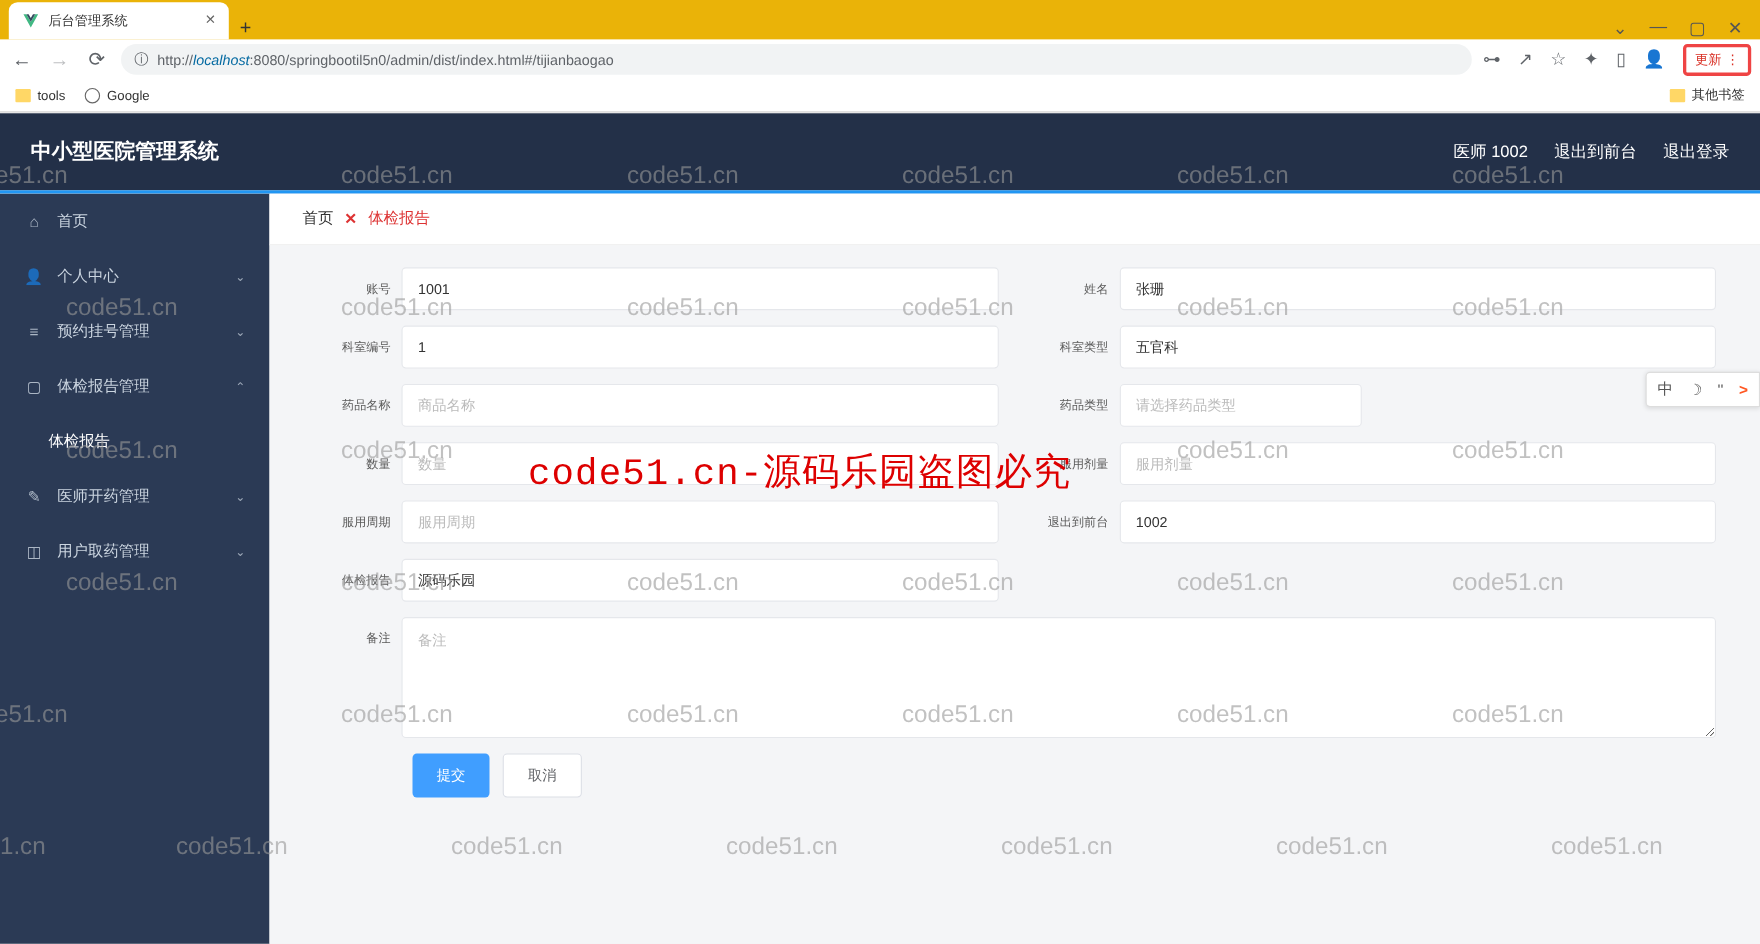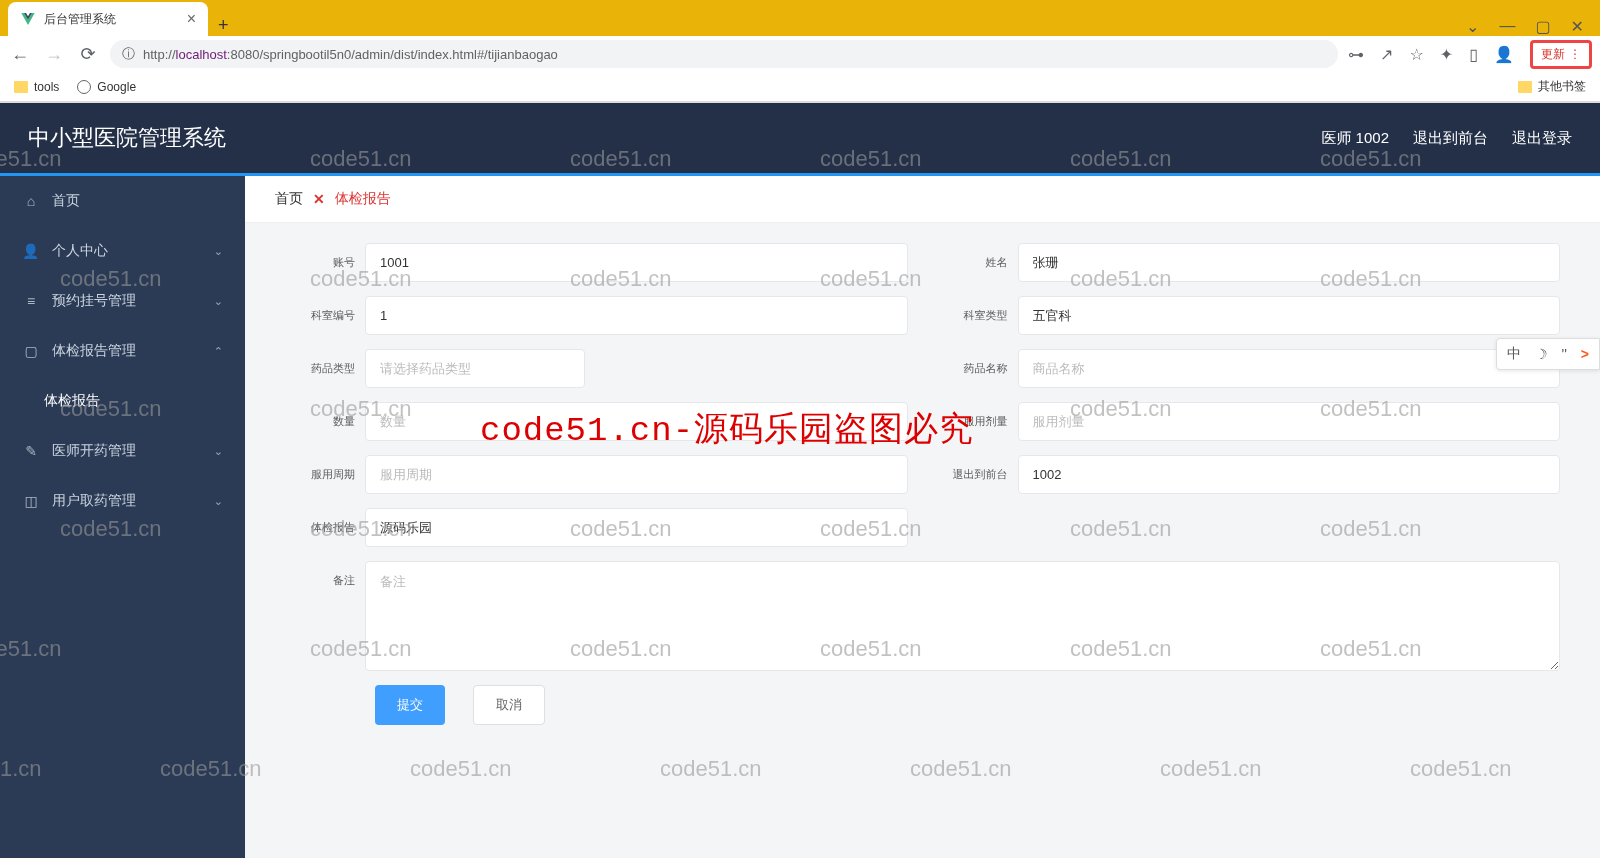"localhost" .url-box .host { color: #701a75 -> #0369a1; font-style: none -> italic }
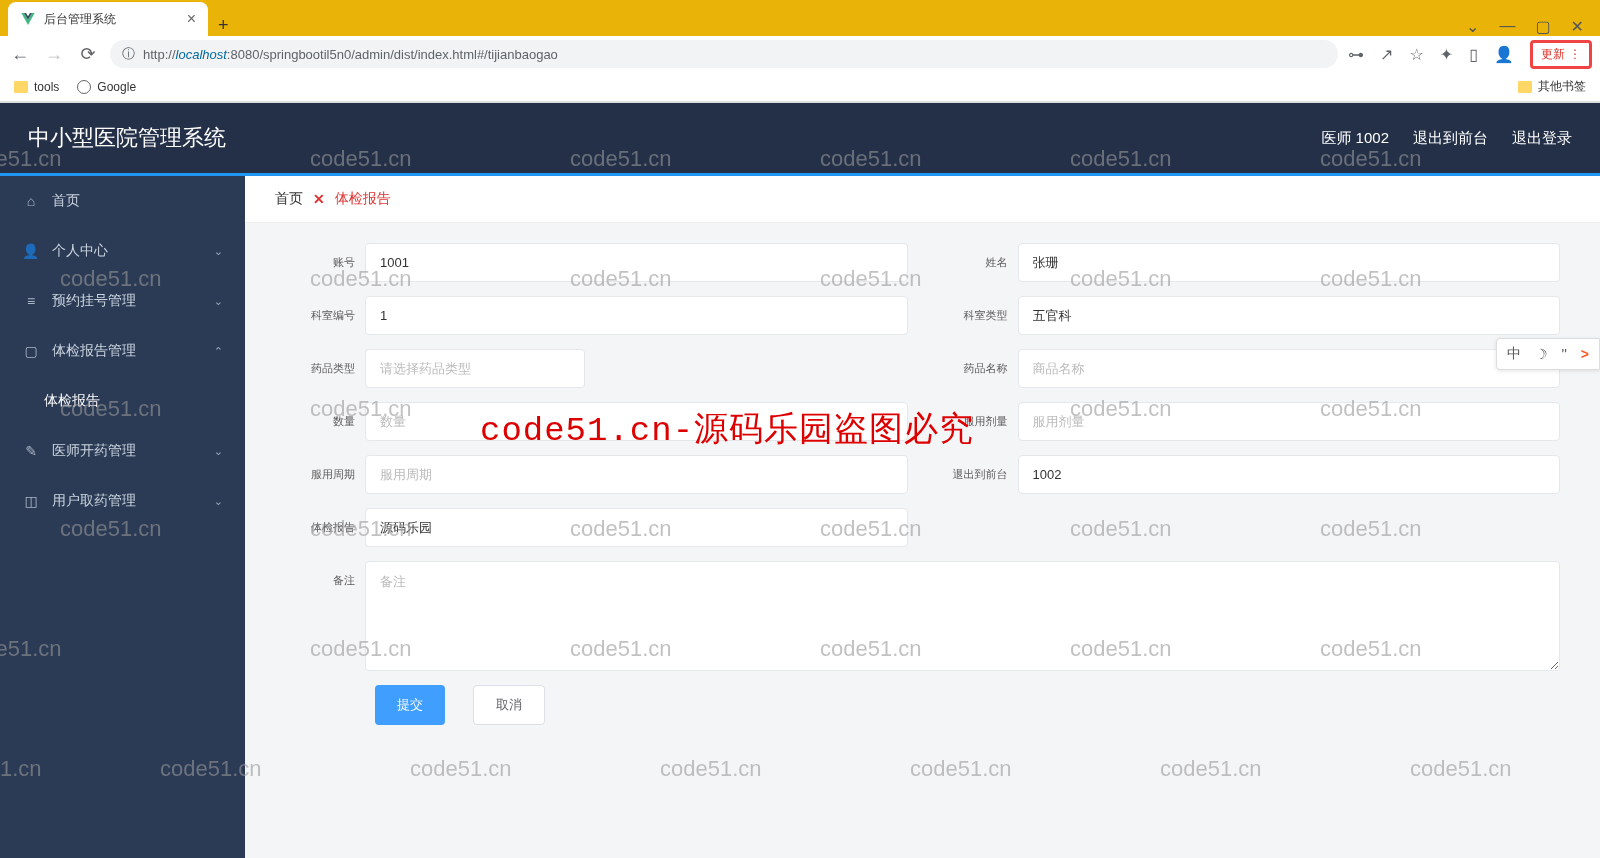"中小型医院管理系统" .app-title { font-size: 22px -> 19px; font-weight: normal -> bold }
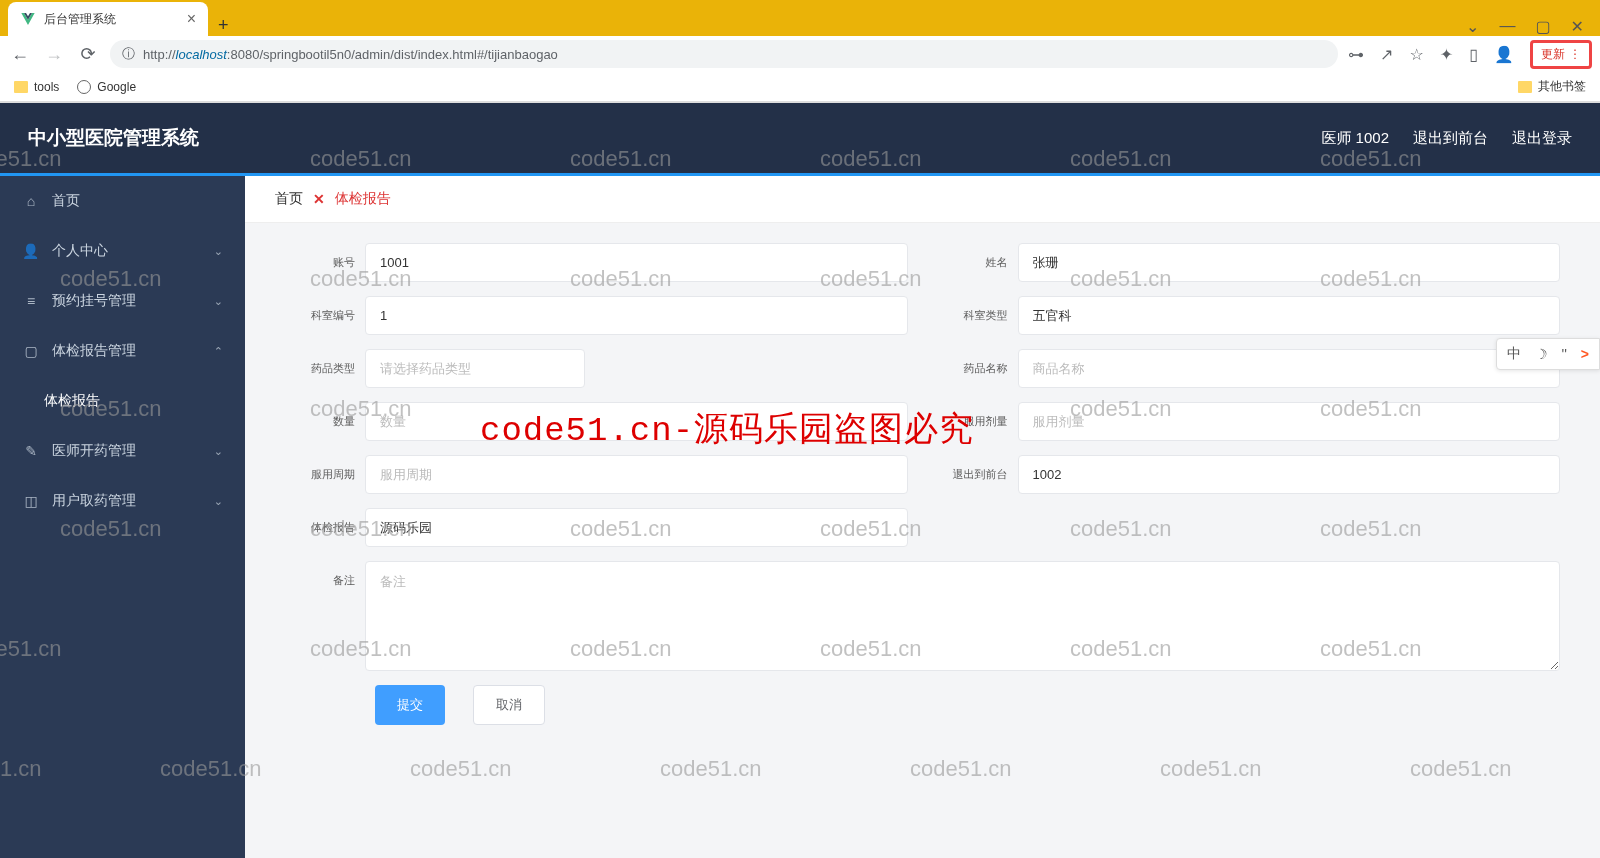"药品类型" div.form-field { order: before "药品名称" -> after "药品名称" }
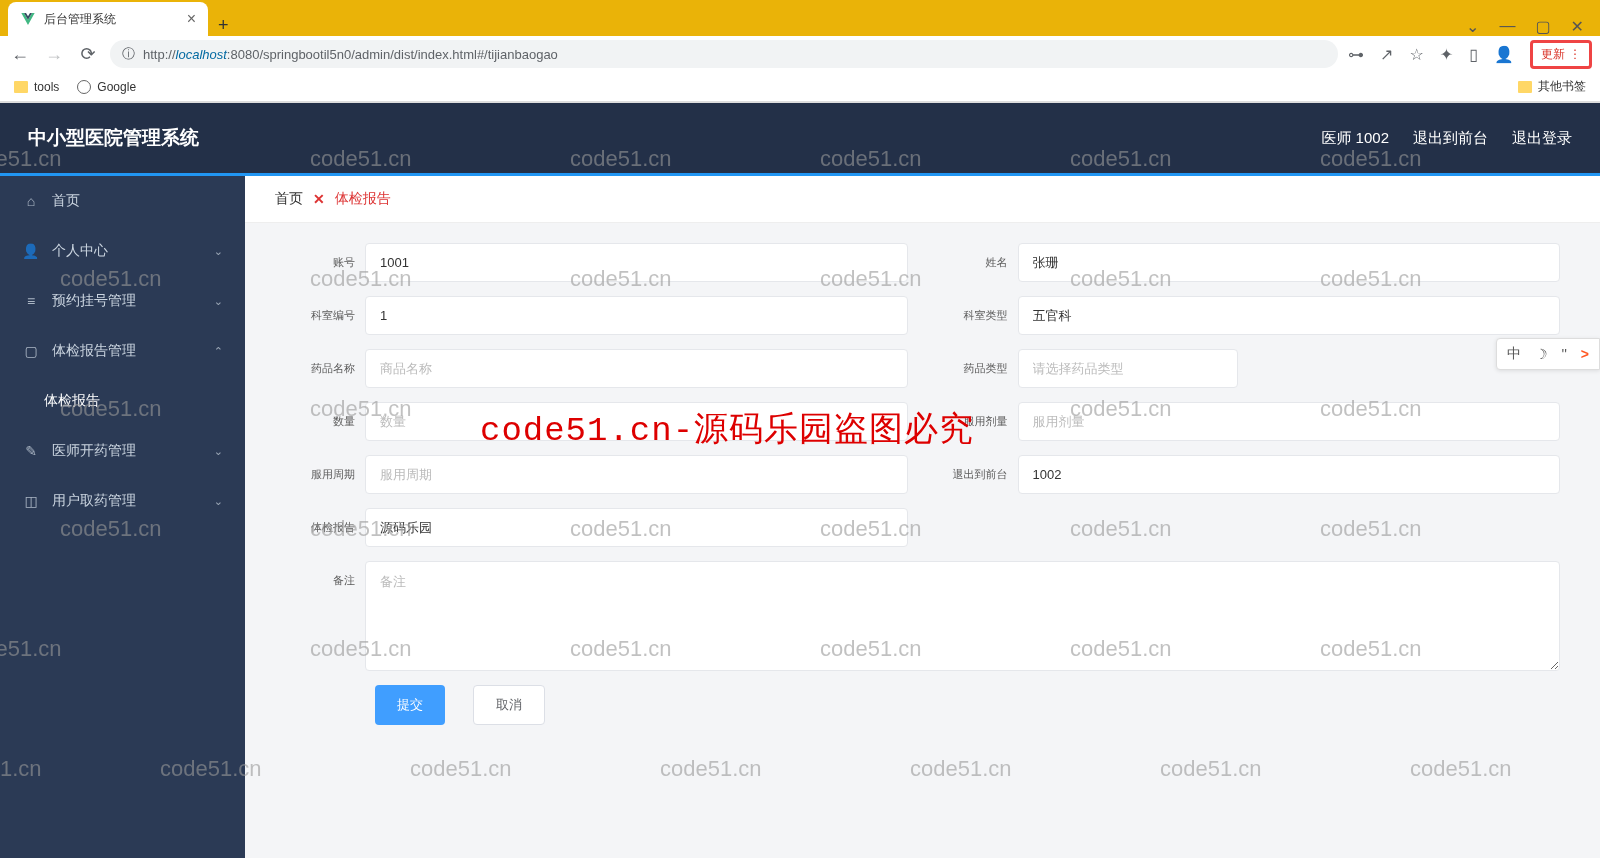"提交" .form-actions { gap: 28px -> 12px }
